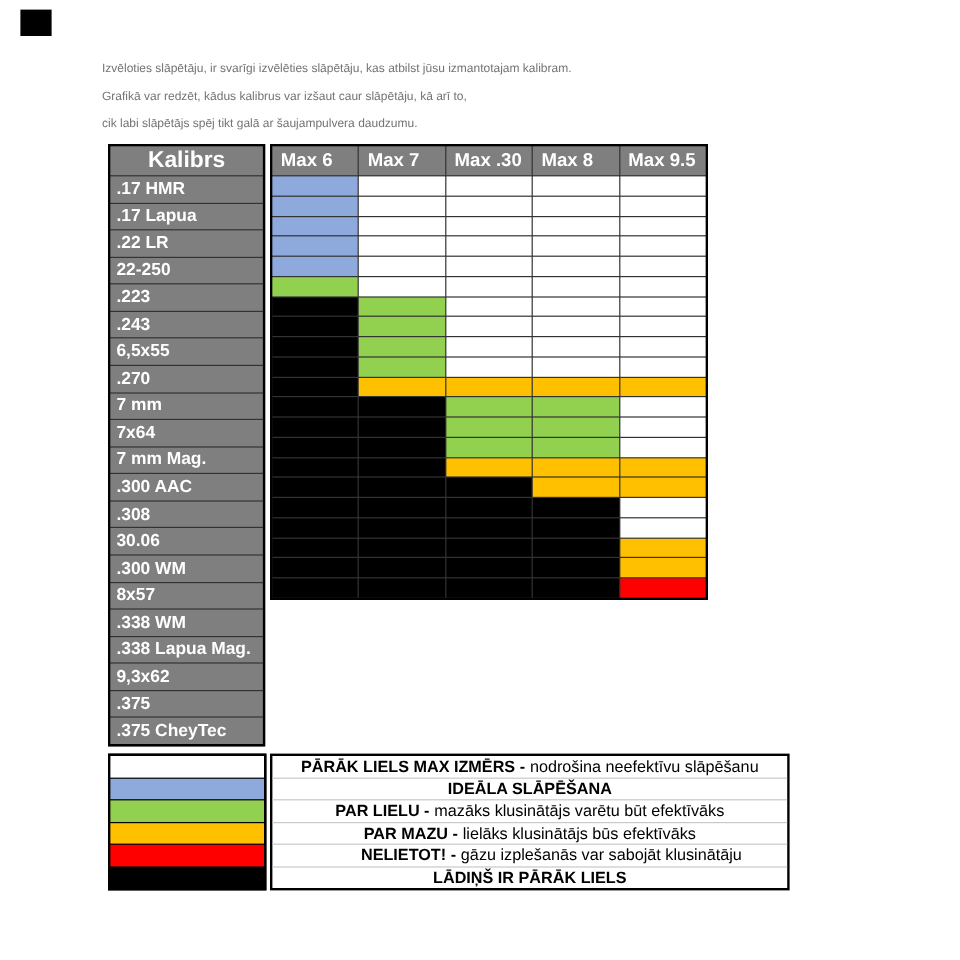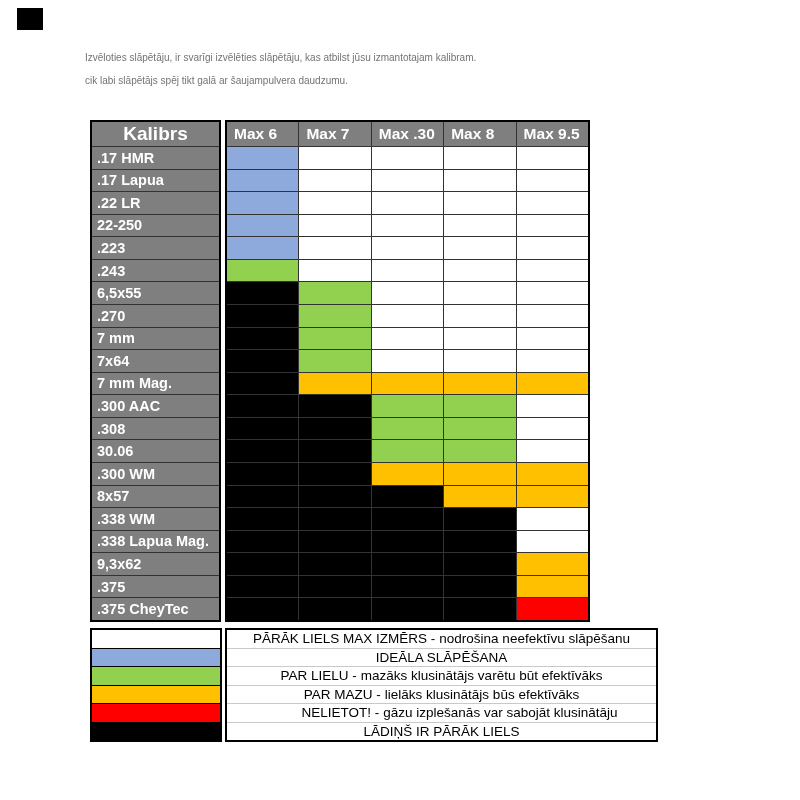"Grafikā var redzēt, kādus kalibrus" div { html: none -> <div>Grafikā var redzēt, kādus kalibrus var izšaut caur slāpētāju, kā arī to,</div> }
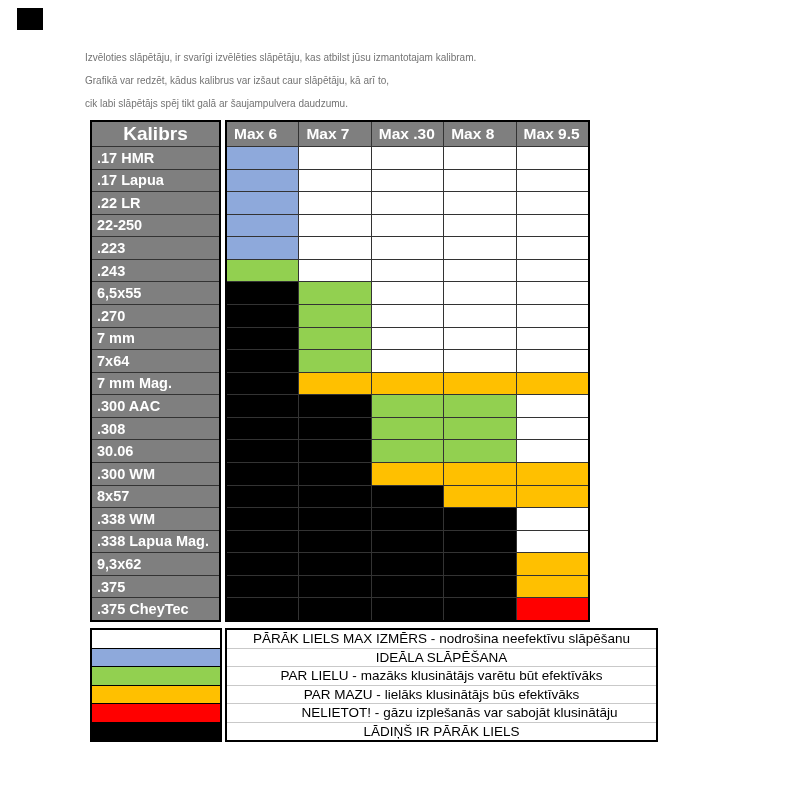"Max 6" .data-grid { height: 502px -> 380px }
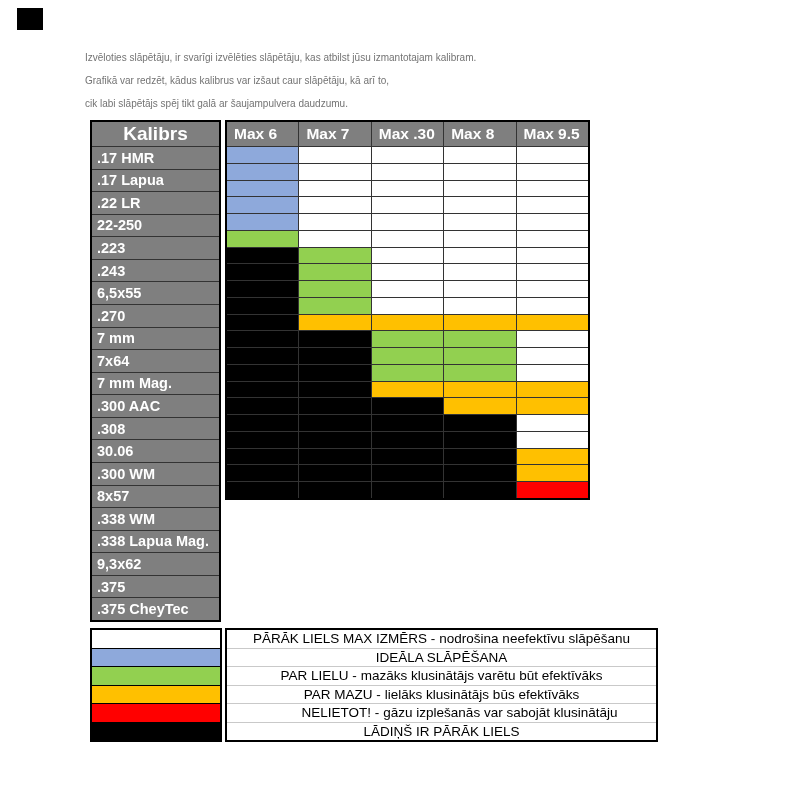"PĀRĀK LIELS MAX IZMĒRS -" .legend-row .term { font-weight: normal -> bold }
